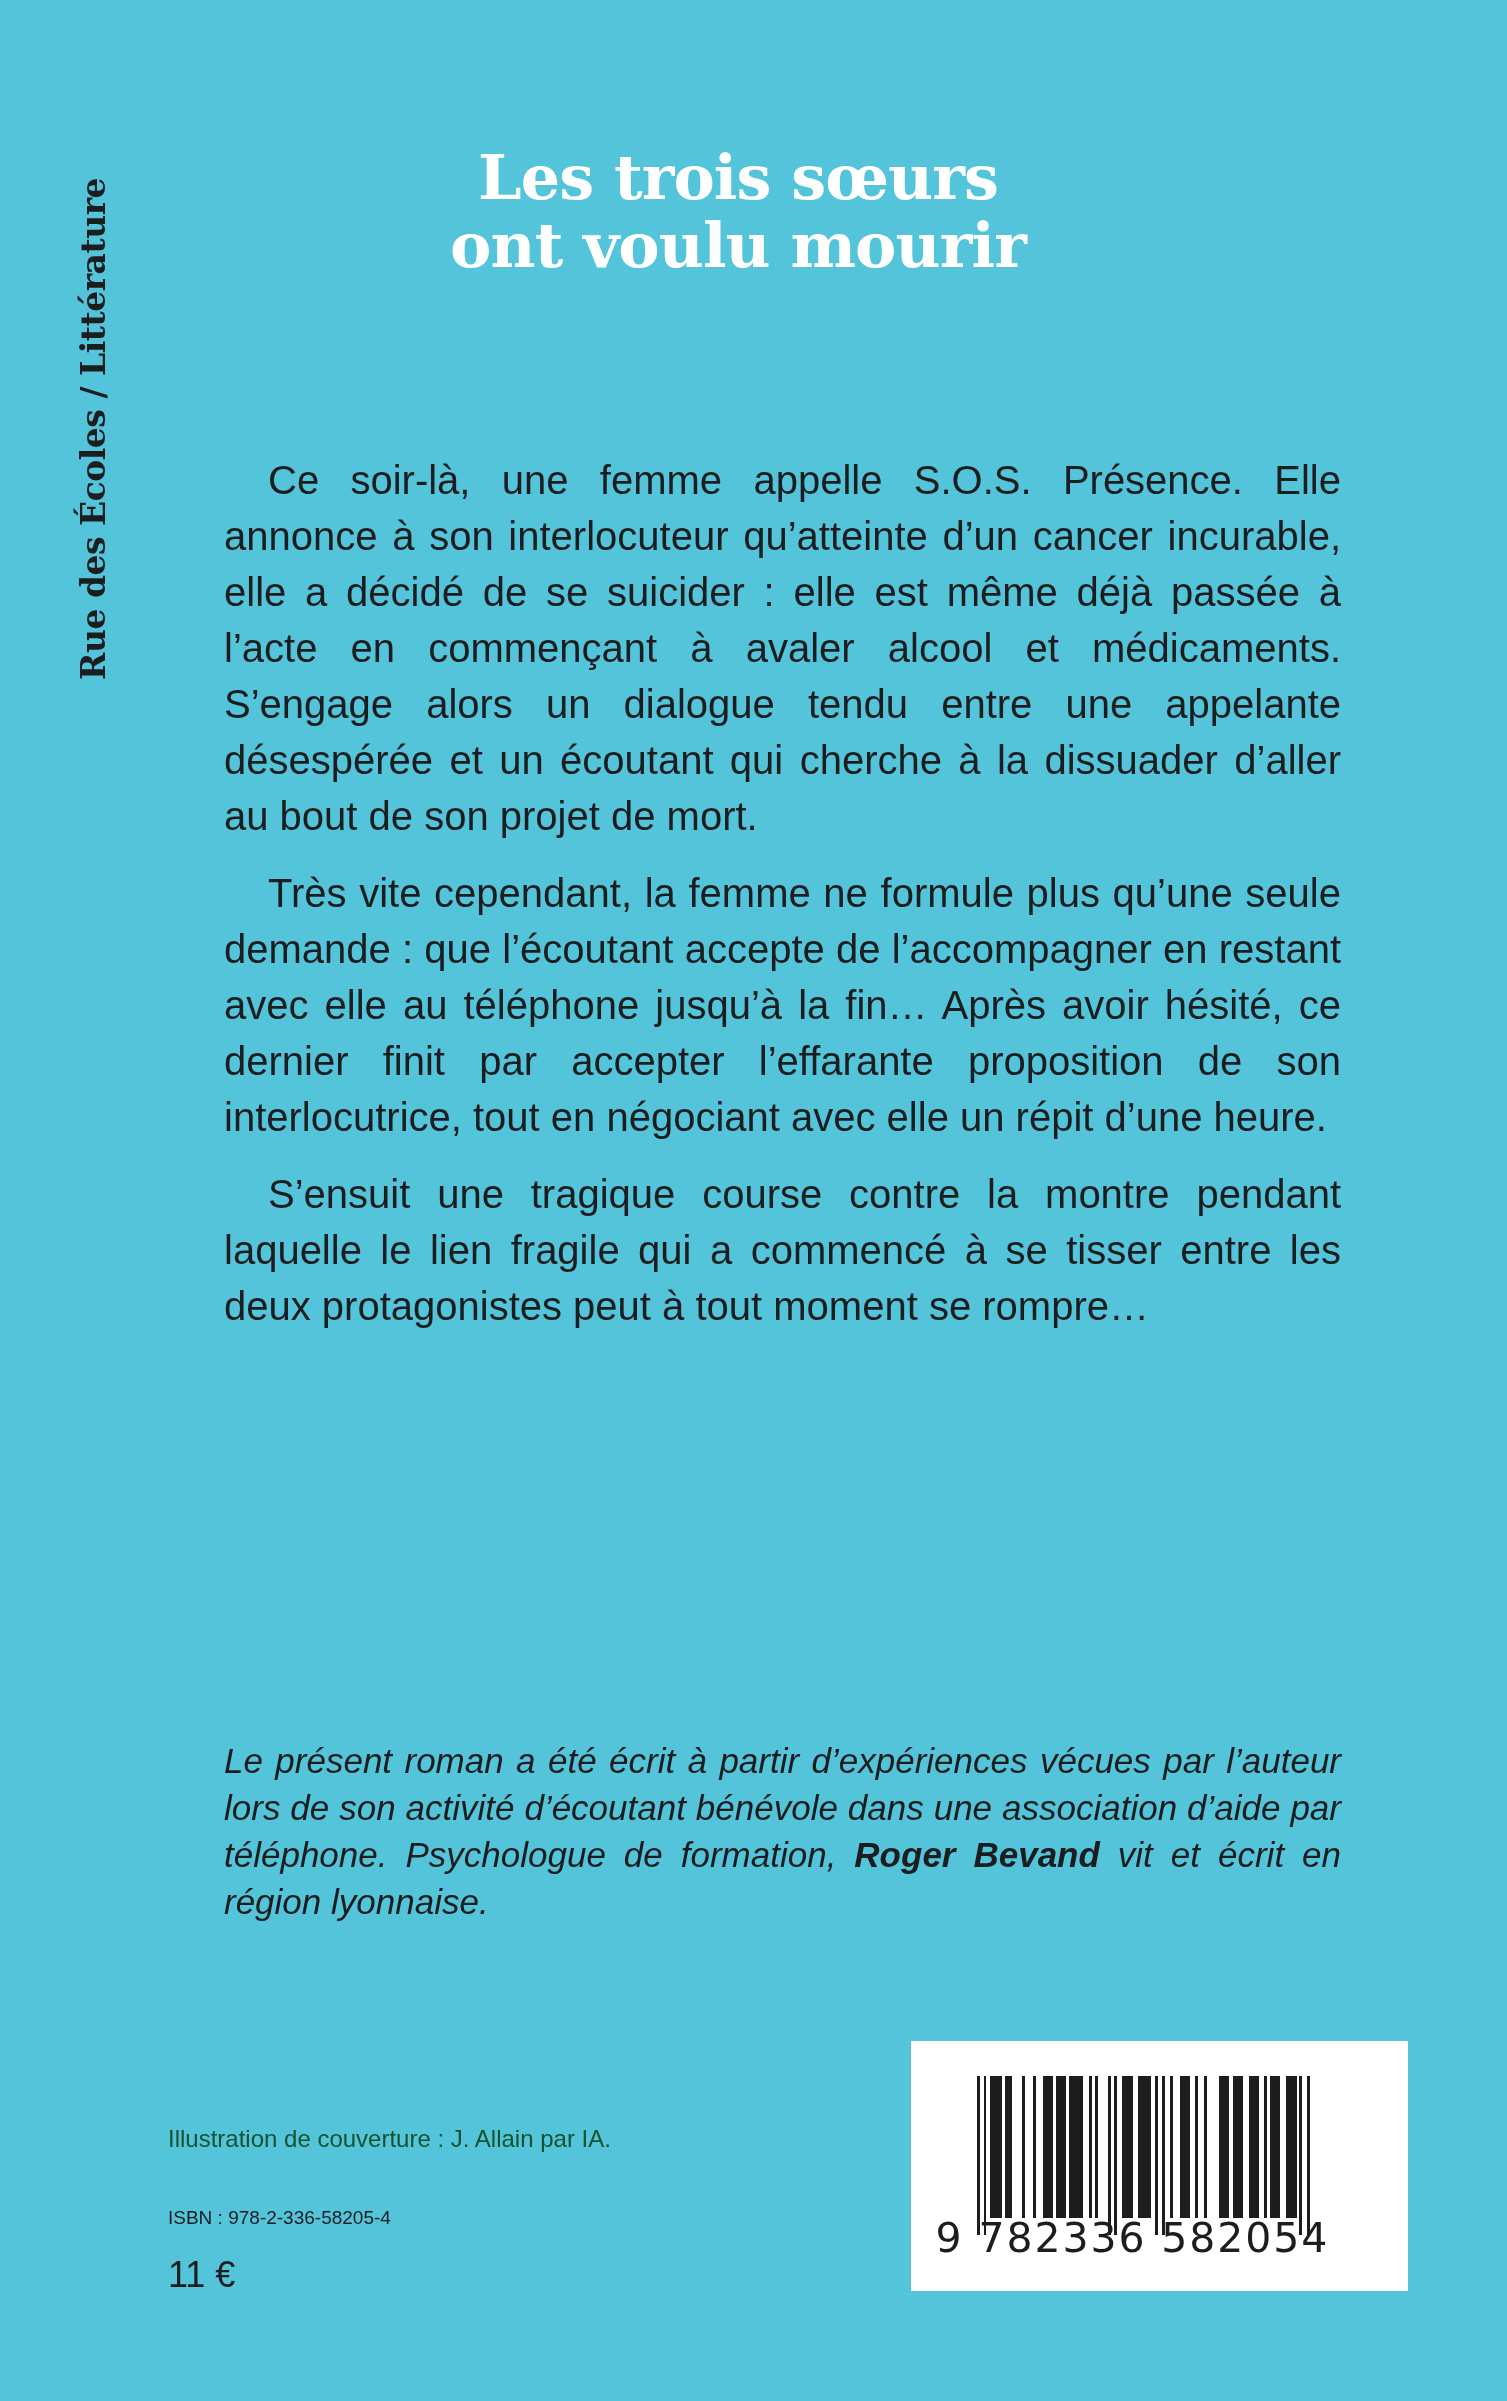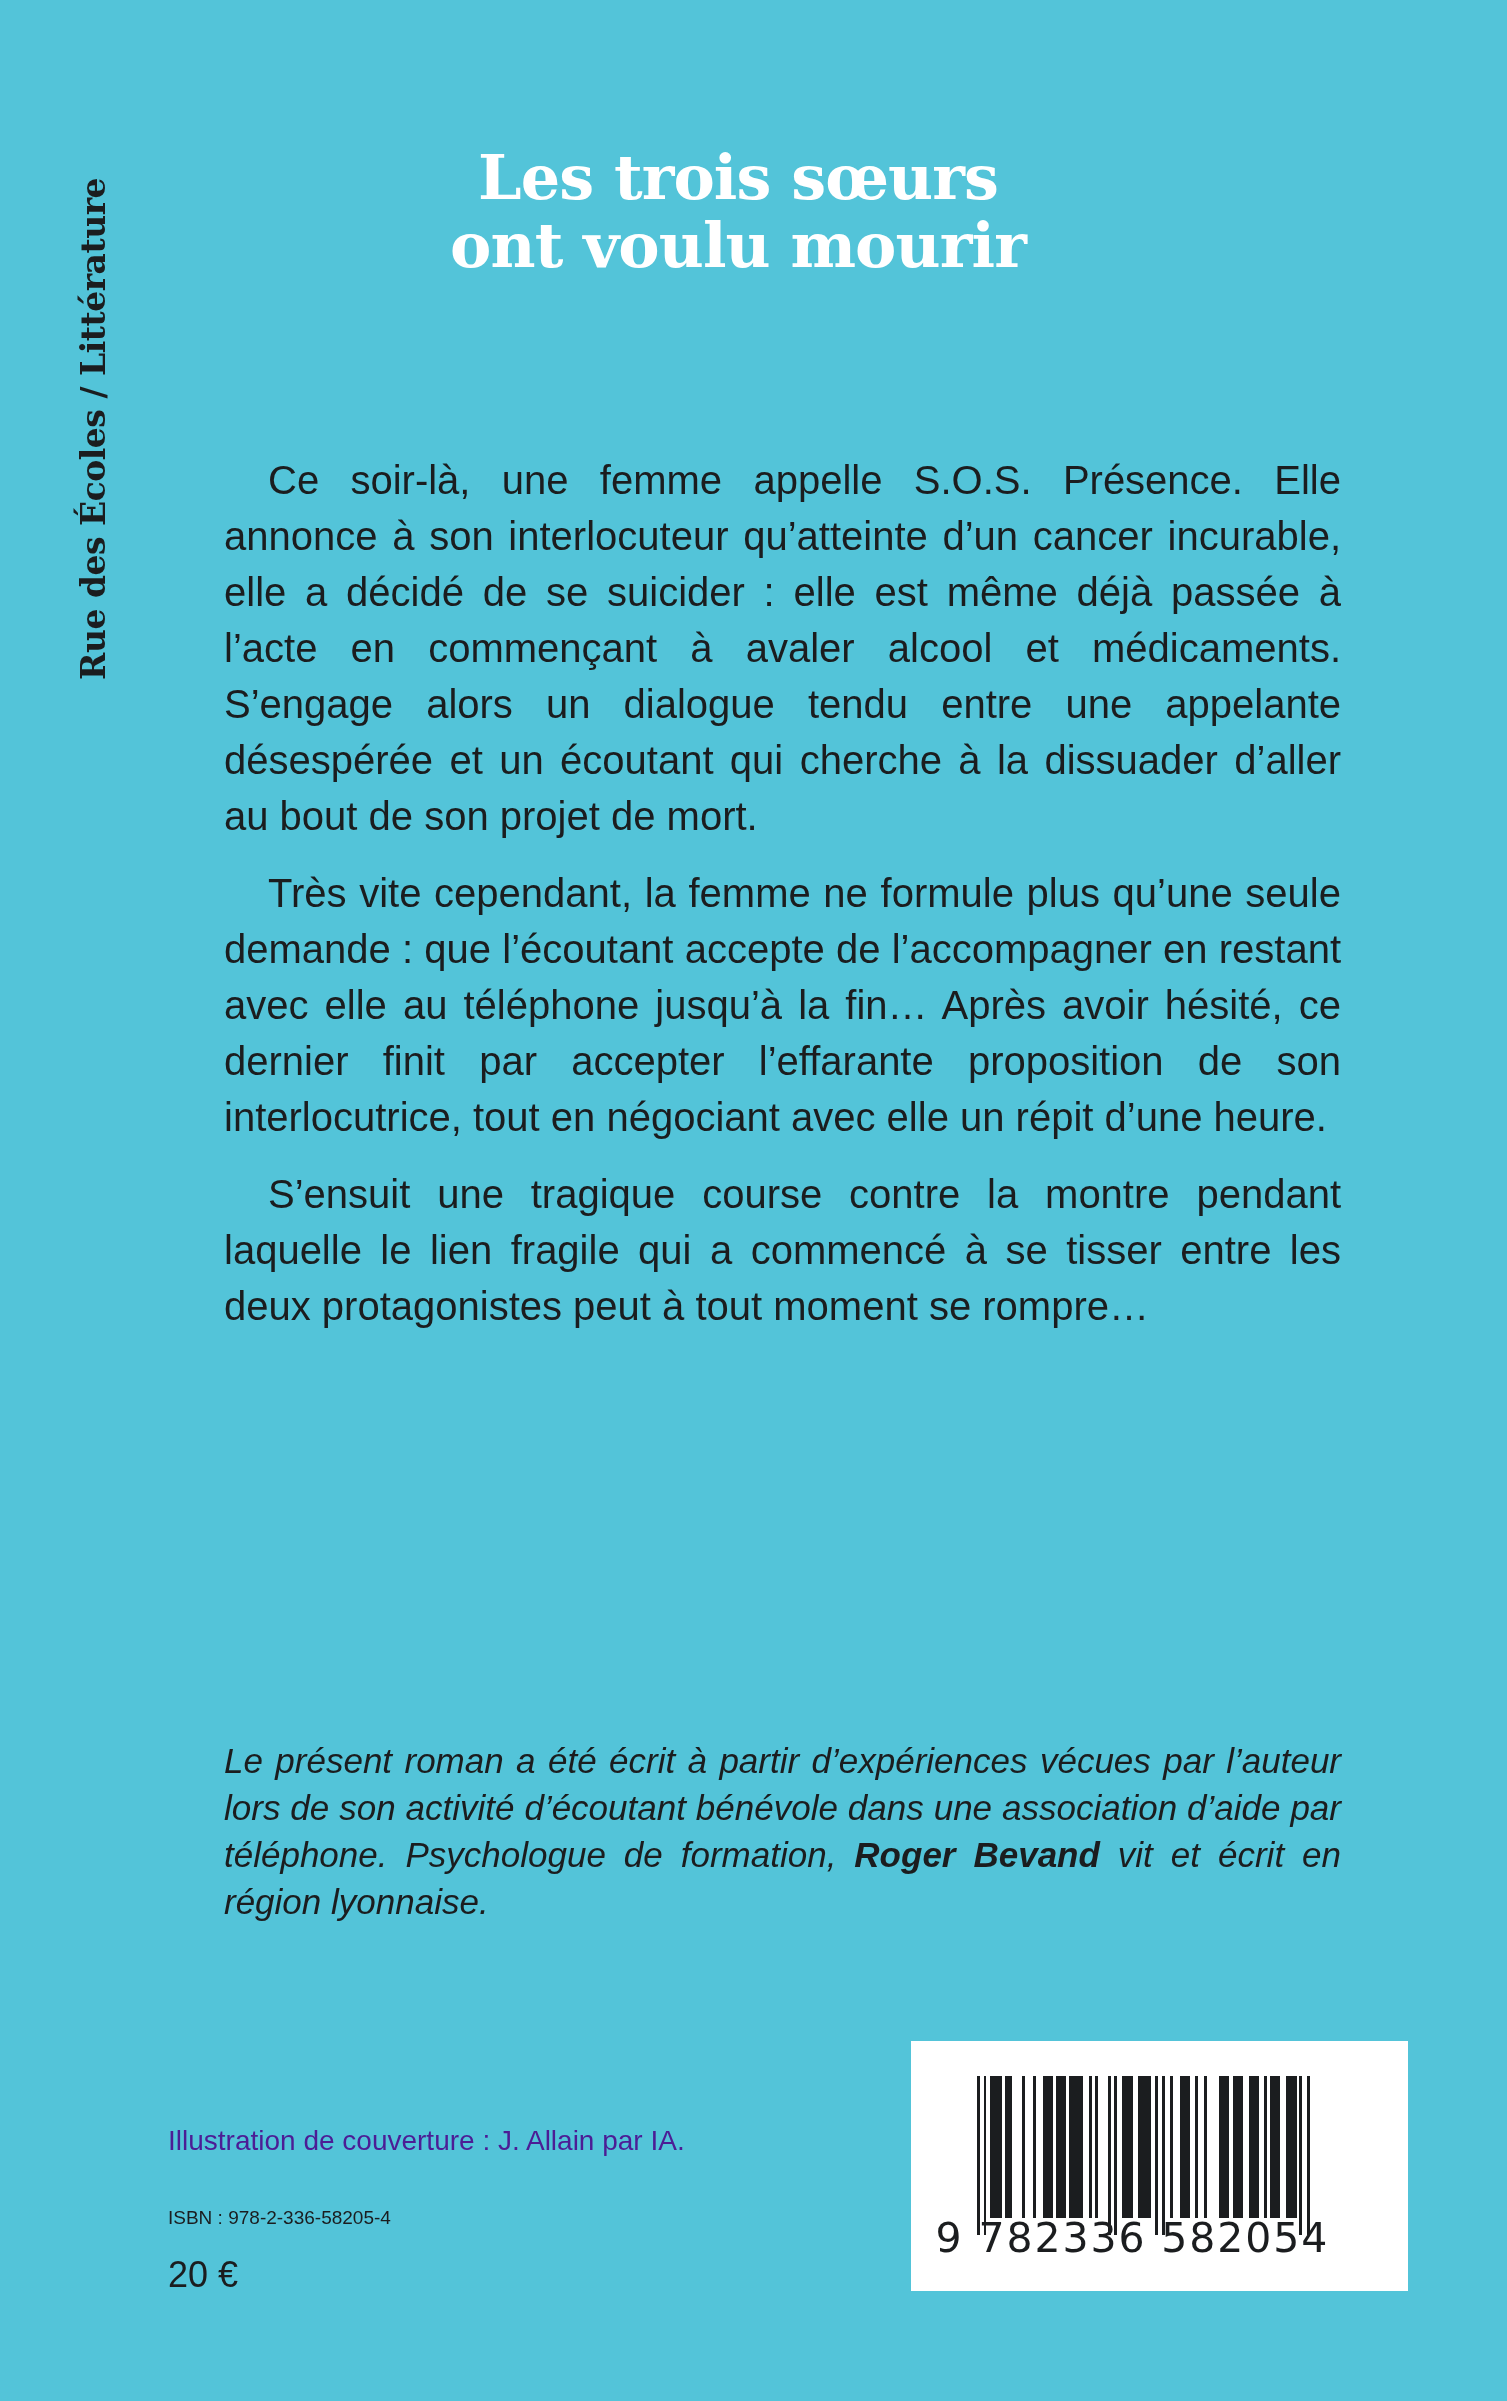"Illustration de couverture : J." .credit { color: #4c1d95 -> #14532d; font-size: 28px -> 24px }
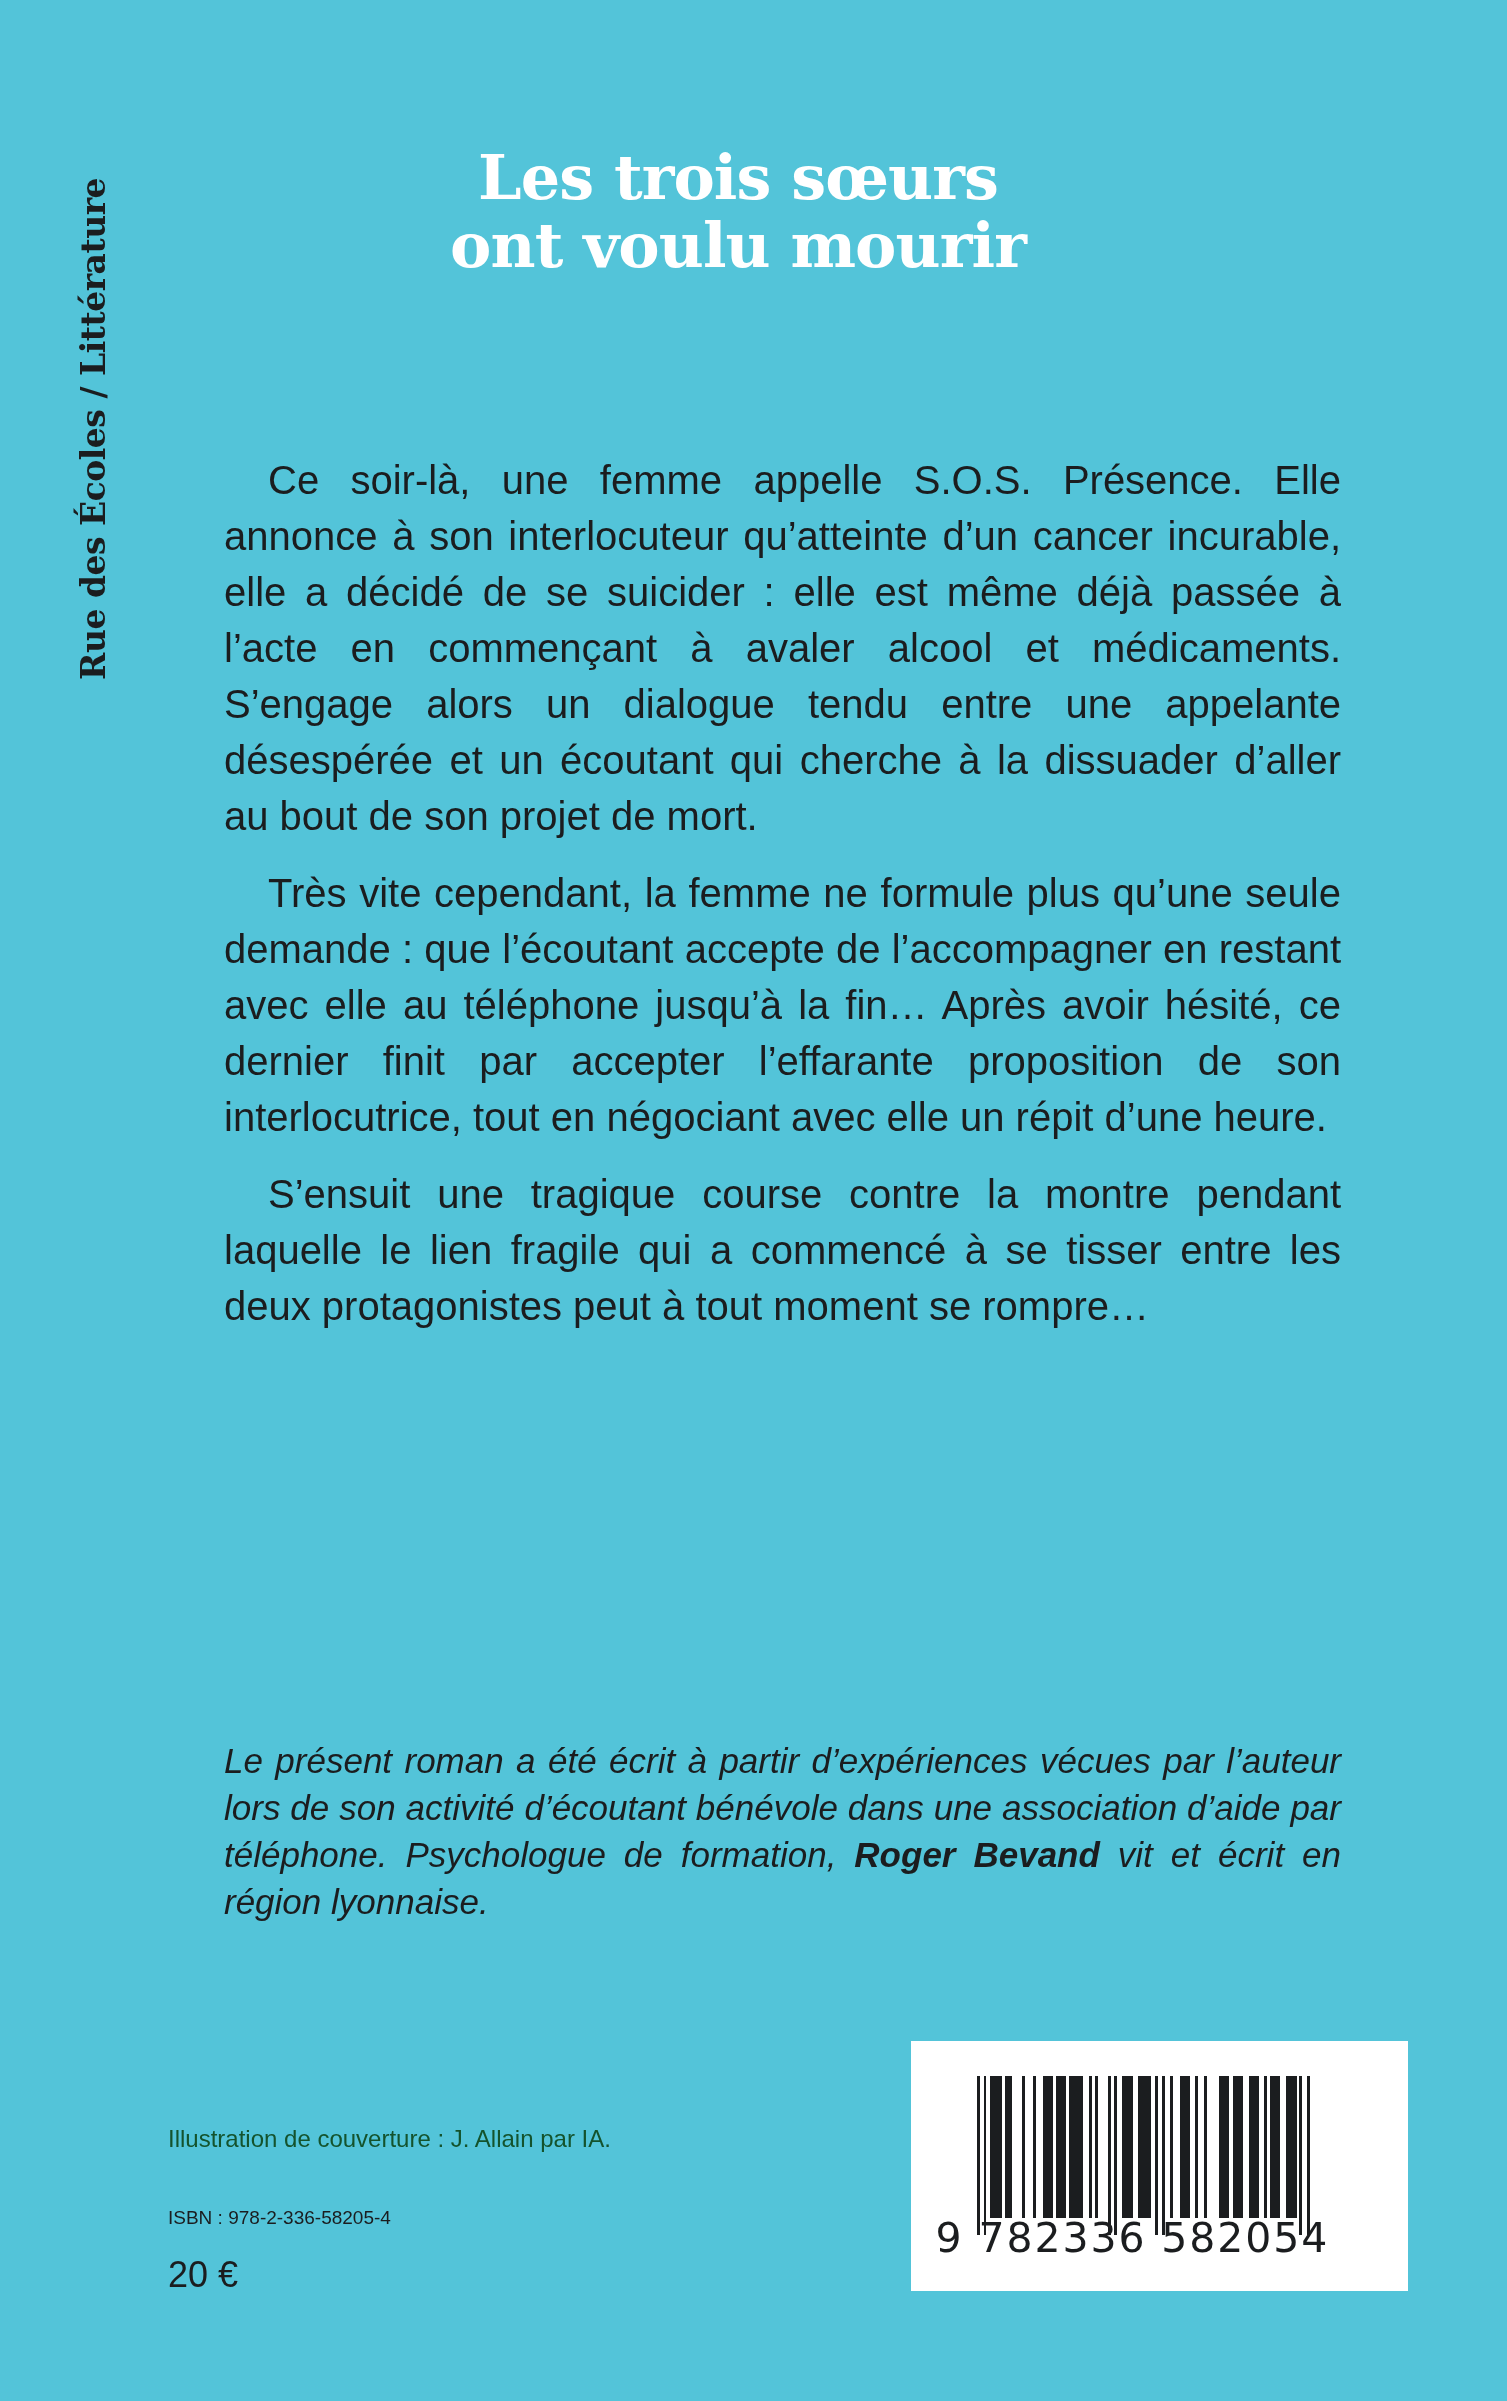"20 €" div.price { text: 20 -> 11 }
